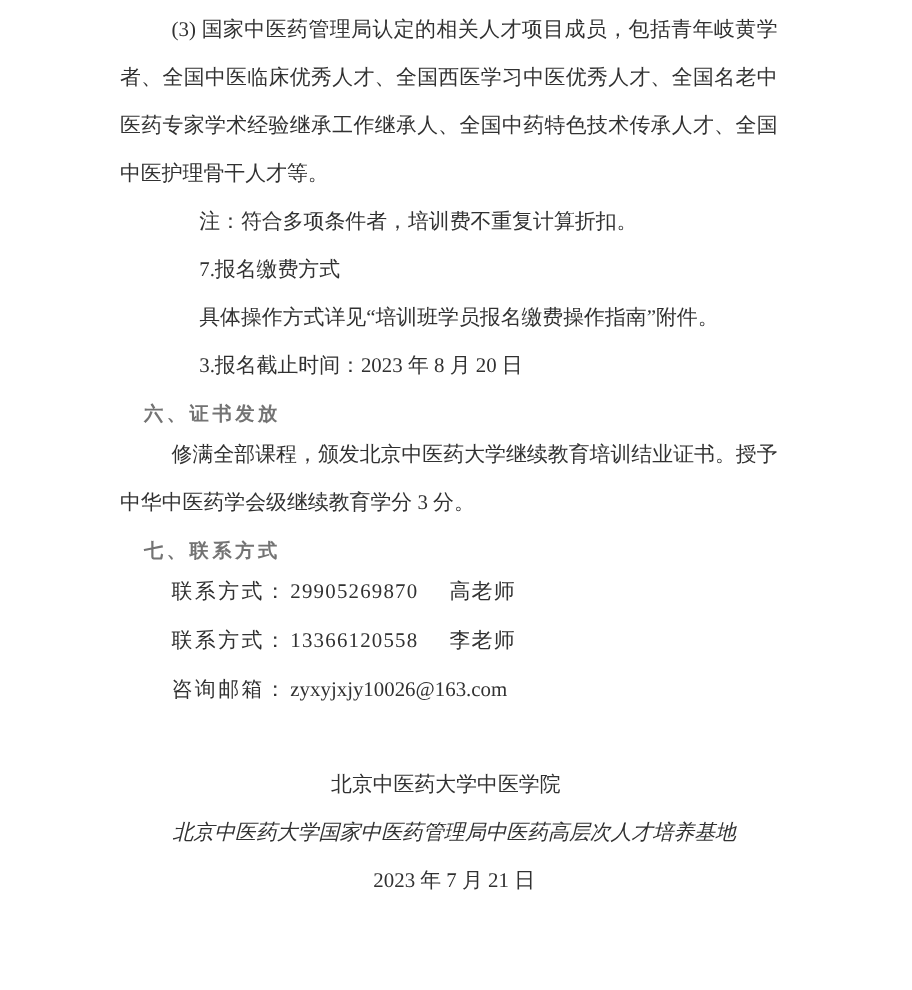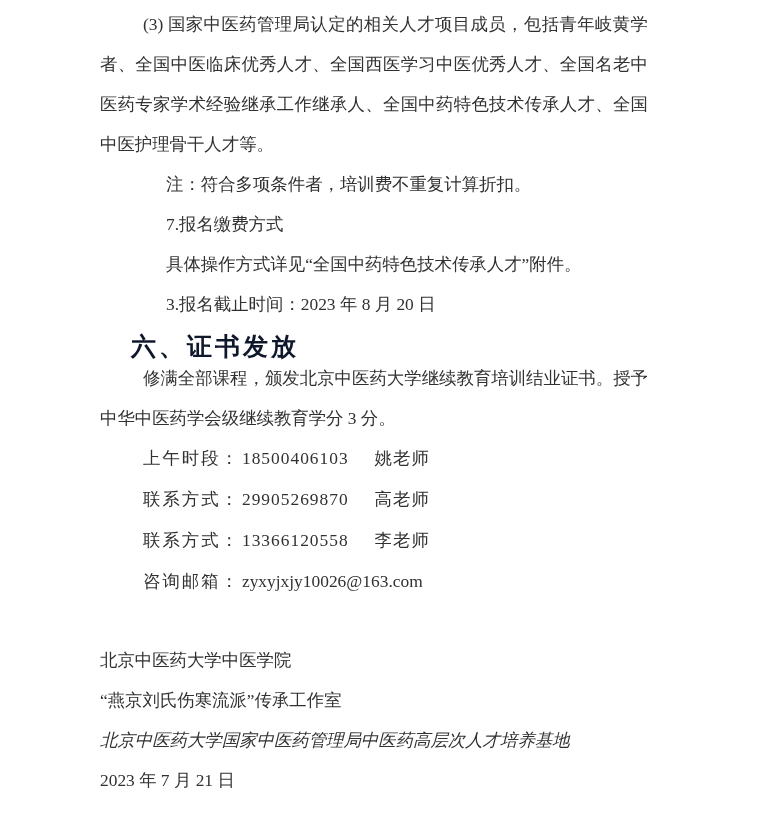"具体操作方式详见“全国中药特色技术传承人才”附件。" p.para { text: 全国中药特色技术传承人才 -> 培训班学员报名缴费操作指南 }
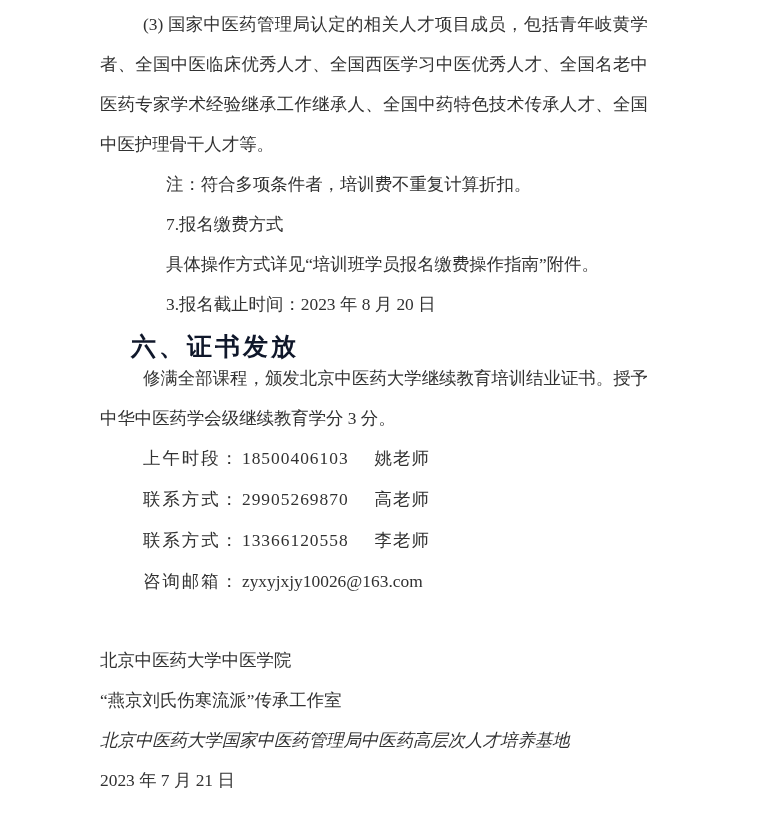"六、证书发放" .sec-heading { color: #0f172a -> #737373; font-size: 25px -> 16px; margin: 2px 0 -8px 31px -> 2px 0 -8px 20px }
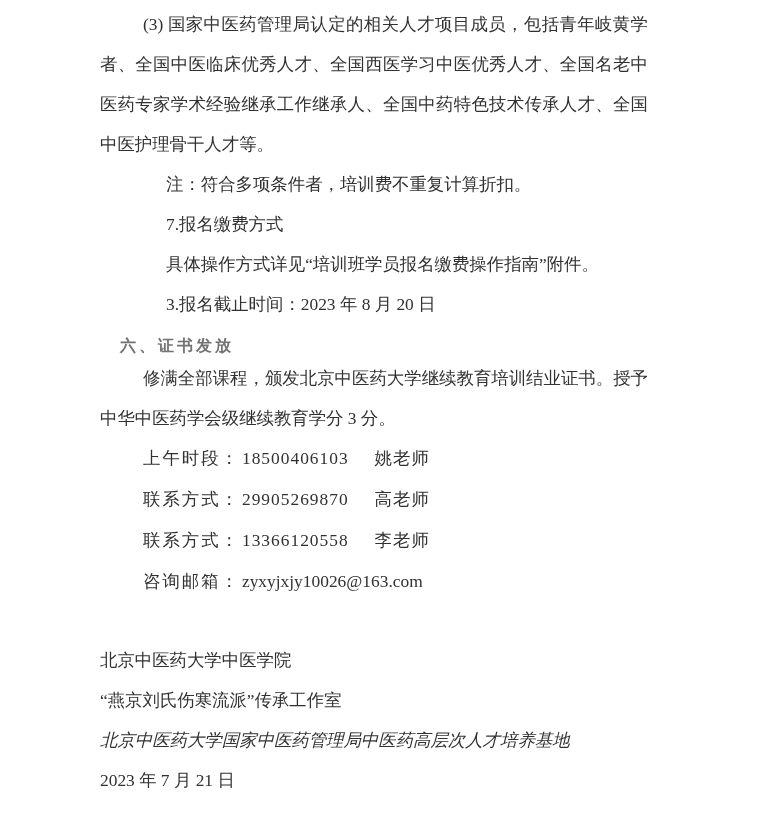"七、联系方式" h3.sec-heading { html: none -> <h3>七、联系方式</h3> }
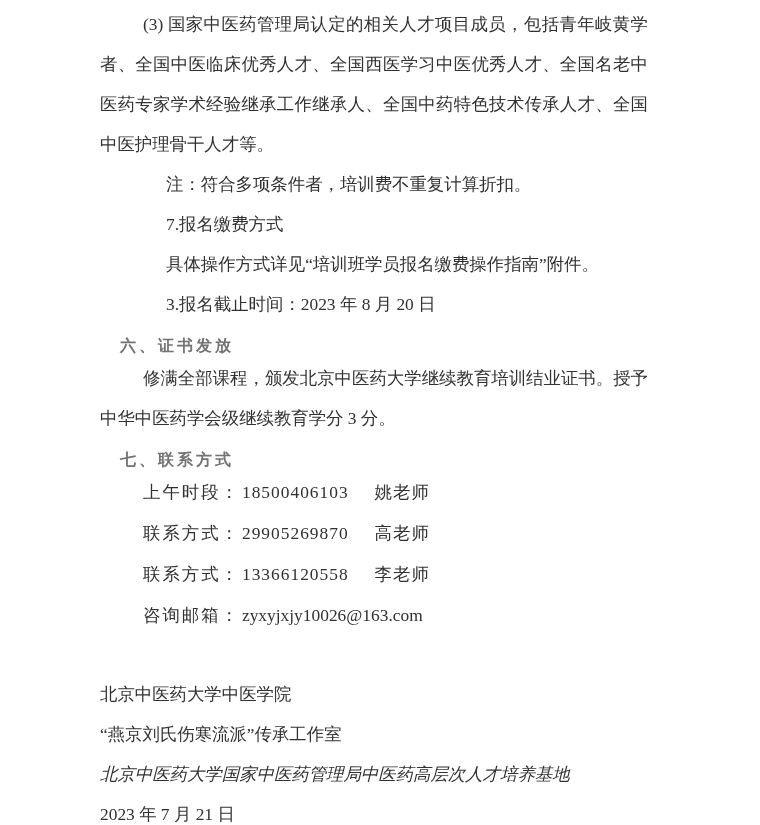"上午时段：18500406103 姚老师" p.contact-row { html: <p> <span>上午时段：</span><span>18500406103</span><span>姚老师</span> </p> -> none }
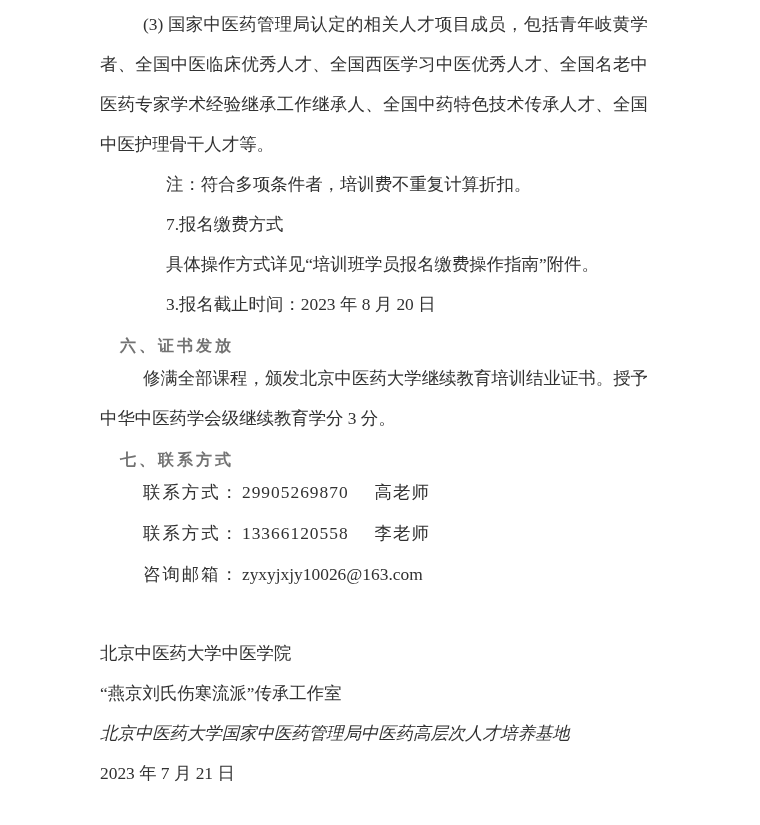"北京中医药大学中医学院" .sig { text-align: left -> center }
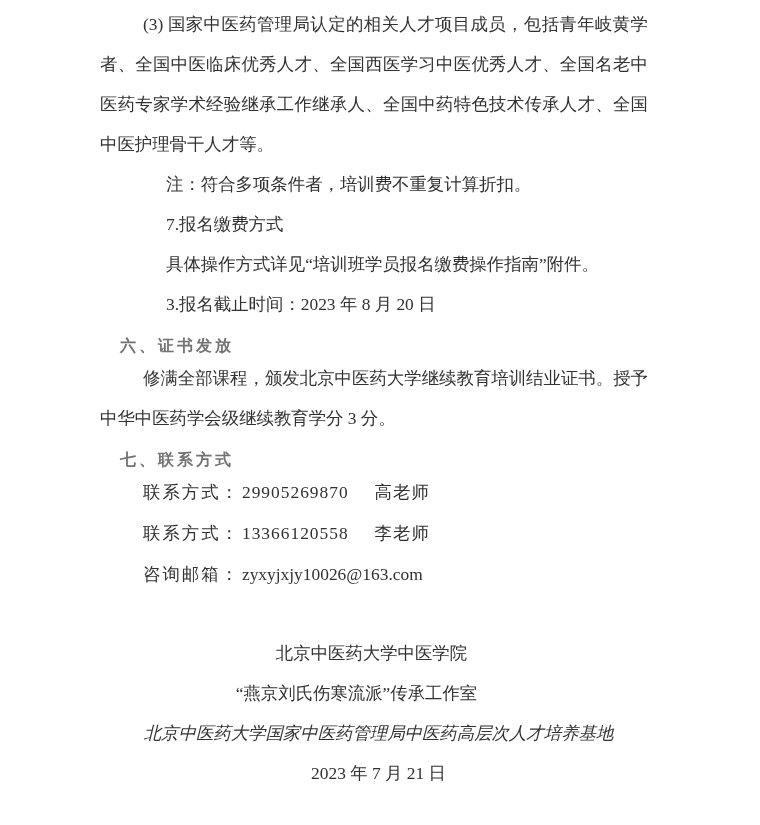"“燕京刘氏伤寒流派”传承工作室" p.sig { html: <p>“燕京刘氏伤寒流派”传承工作室</p> -> none }
